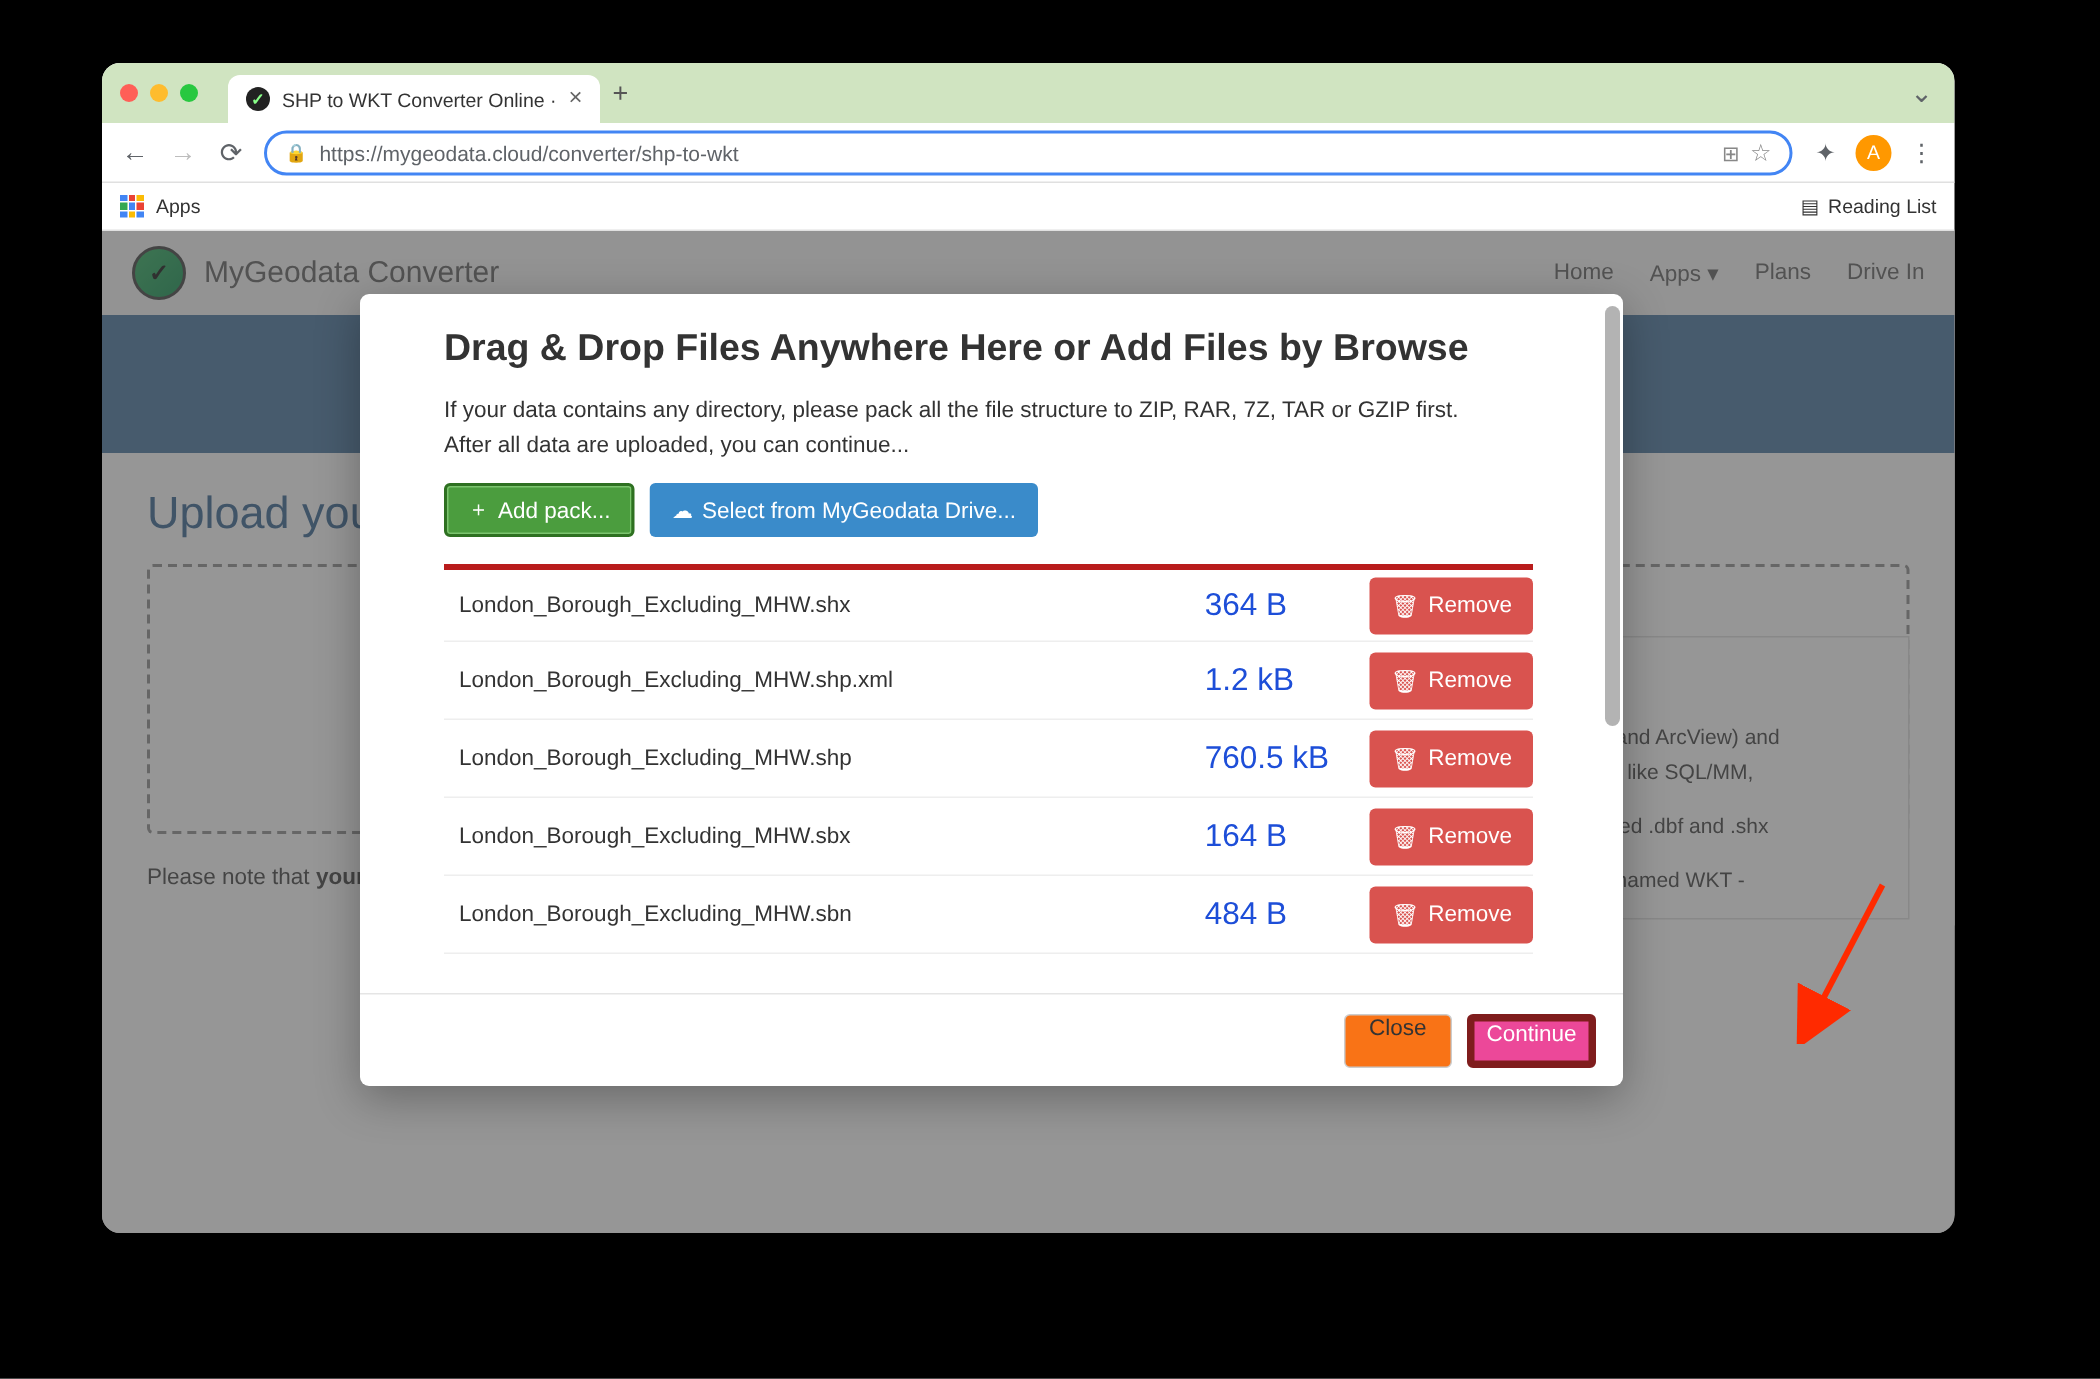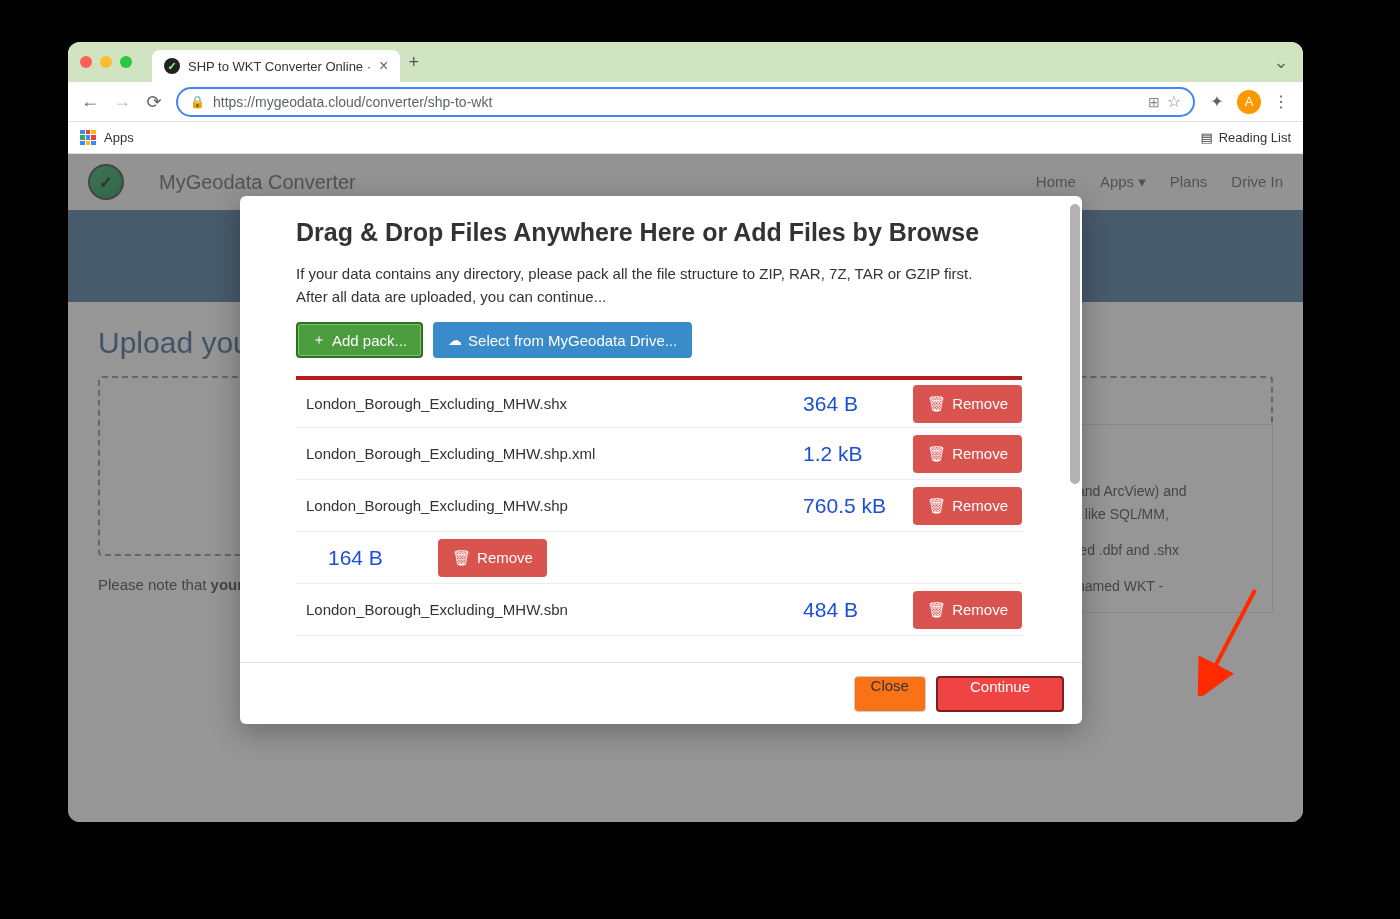"MyGeodata Converter" .brand-text { margin-left: 23px -> none }
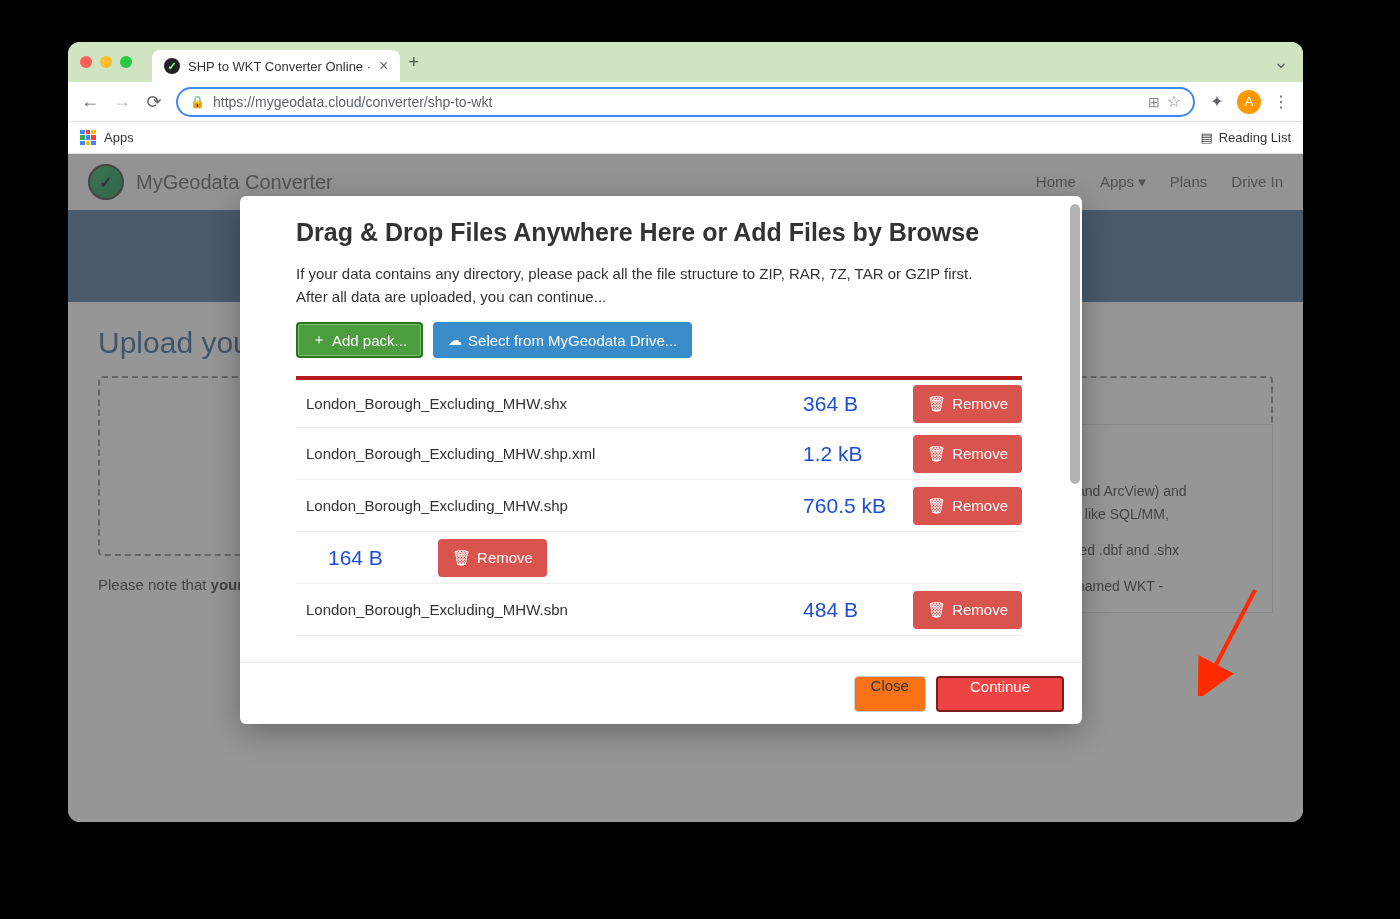"London_Borough_Excluding_MHW.sbx" div.file-name { html: none -> <div>London_Borough_Excluding_MHW.sbx</div> }
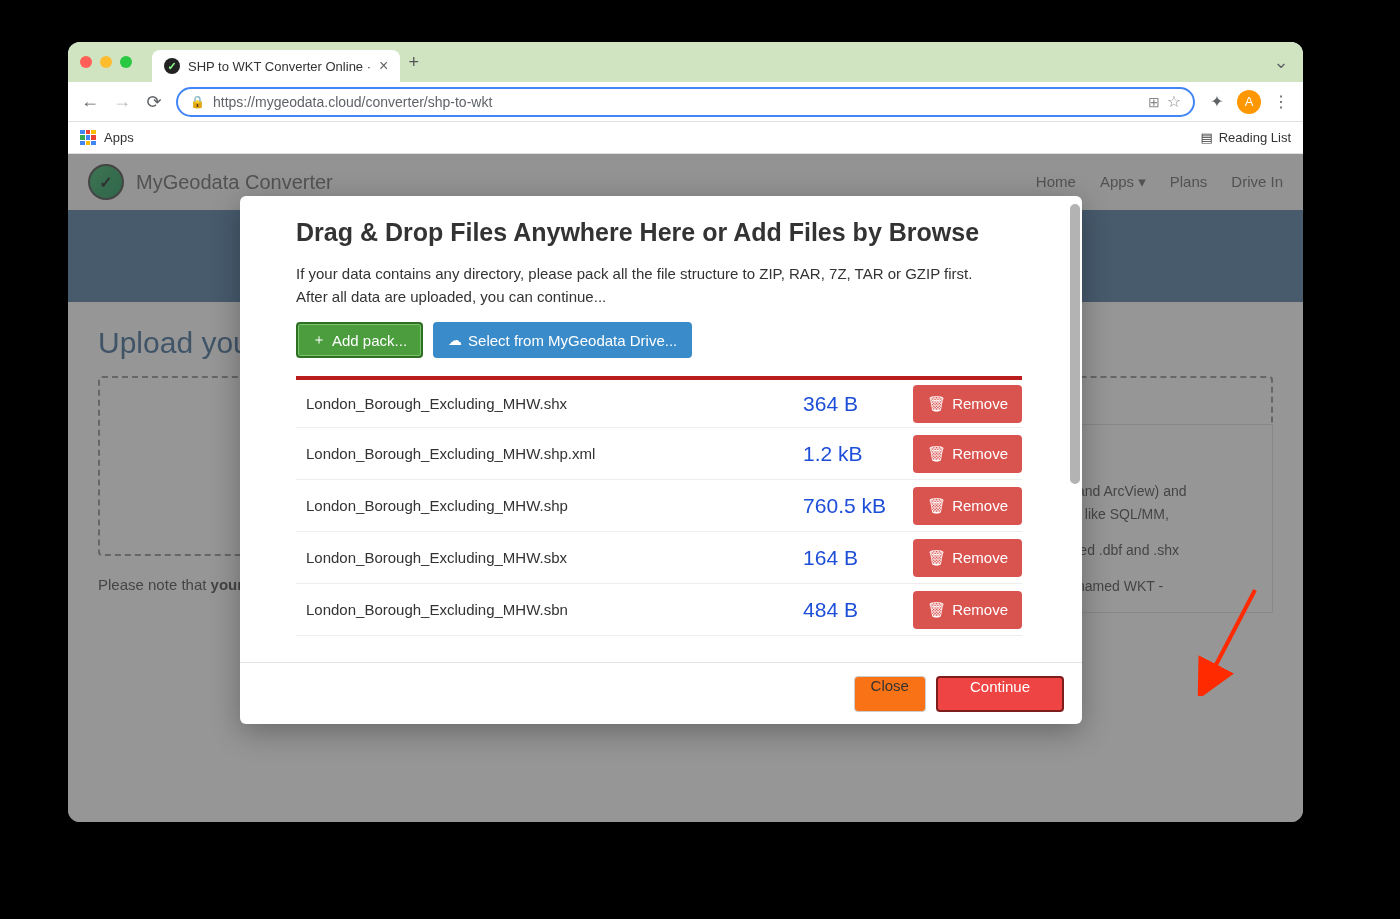"Continue" .btn-continue { background: #ef4444 -> #ec4899; border: 2px solid #7f1d1d -> 5px solid #7f1d1d; padding: 0 32px -> 0 8px }
